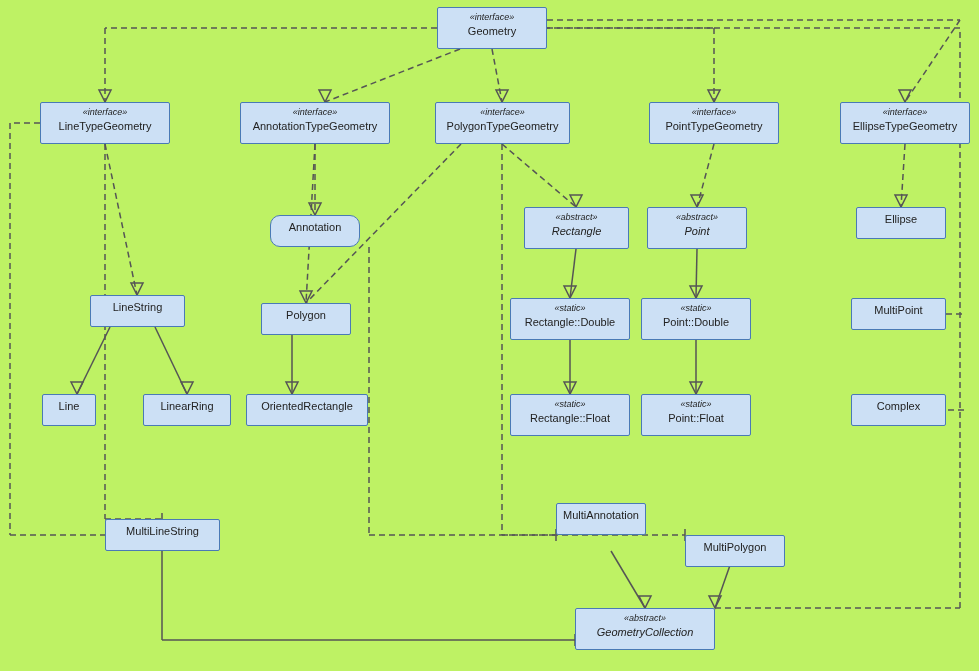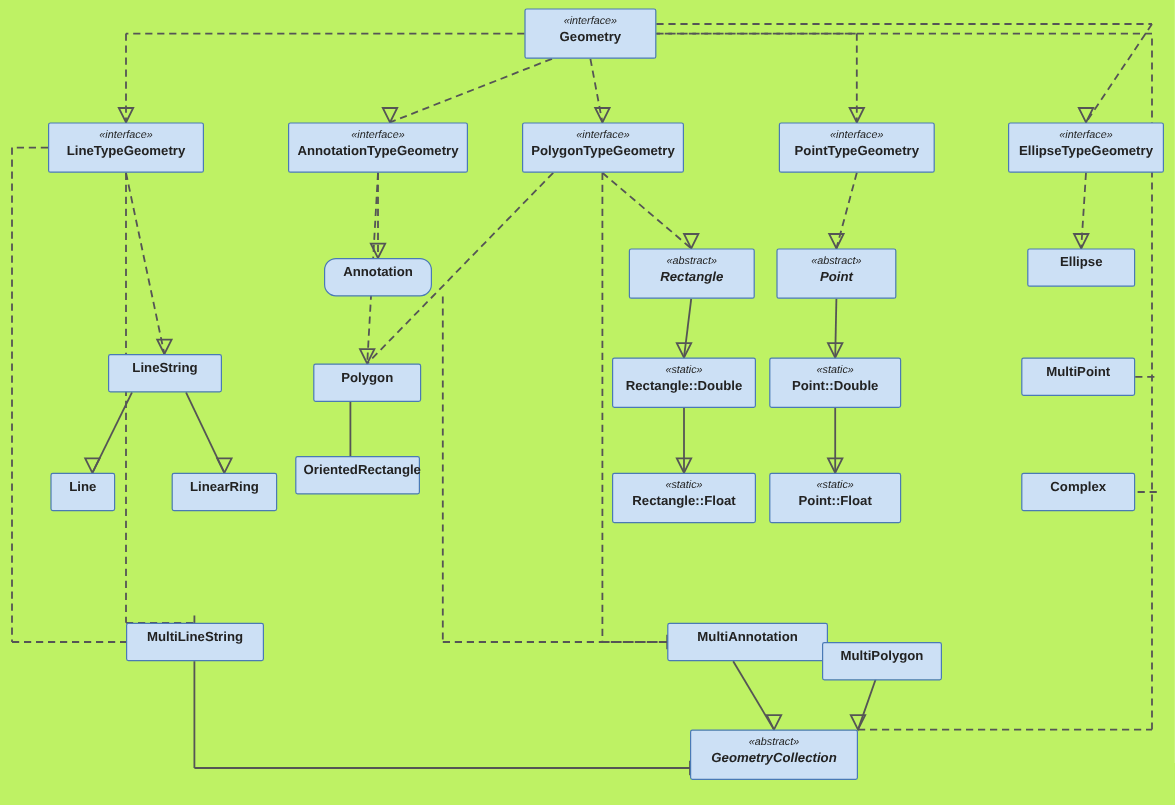"Geometry" .uml-box .classname { font-weight: bold -> normal }
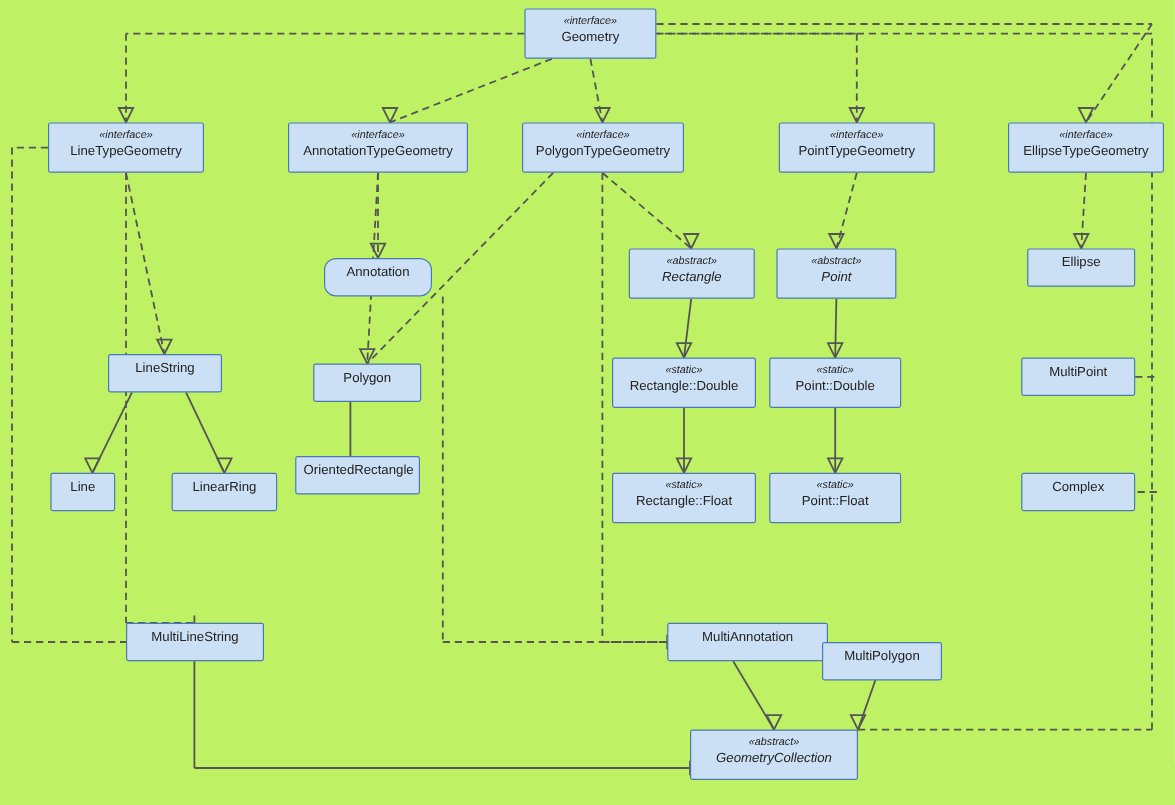"OrientedRectangle" div.uml-box { top: 380px -> 394px; width: 104px -> 122px }
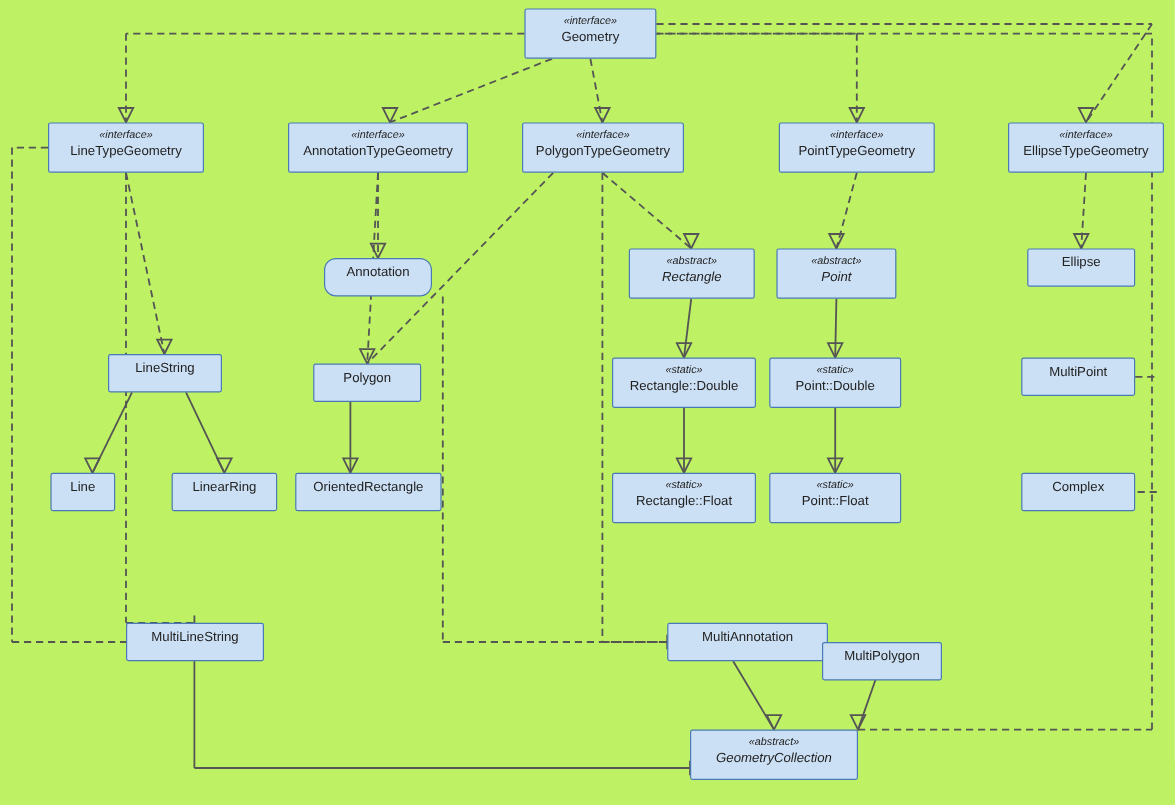"MultiAnnotation" div.uml-box { top: 519px -> 503px; width: 134px -> 90px }
